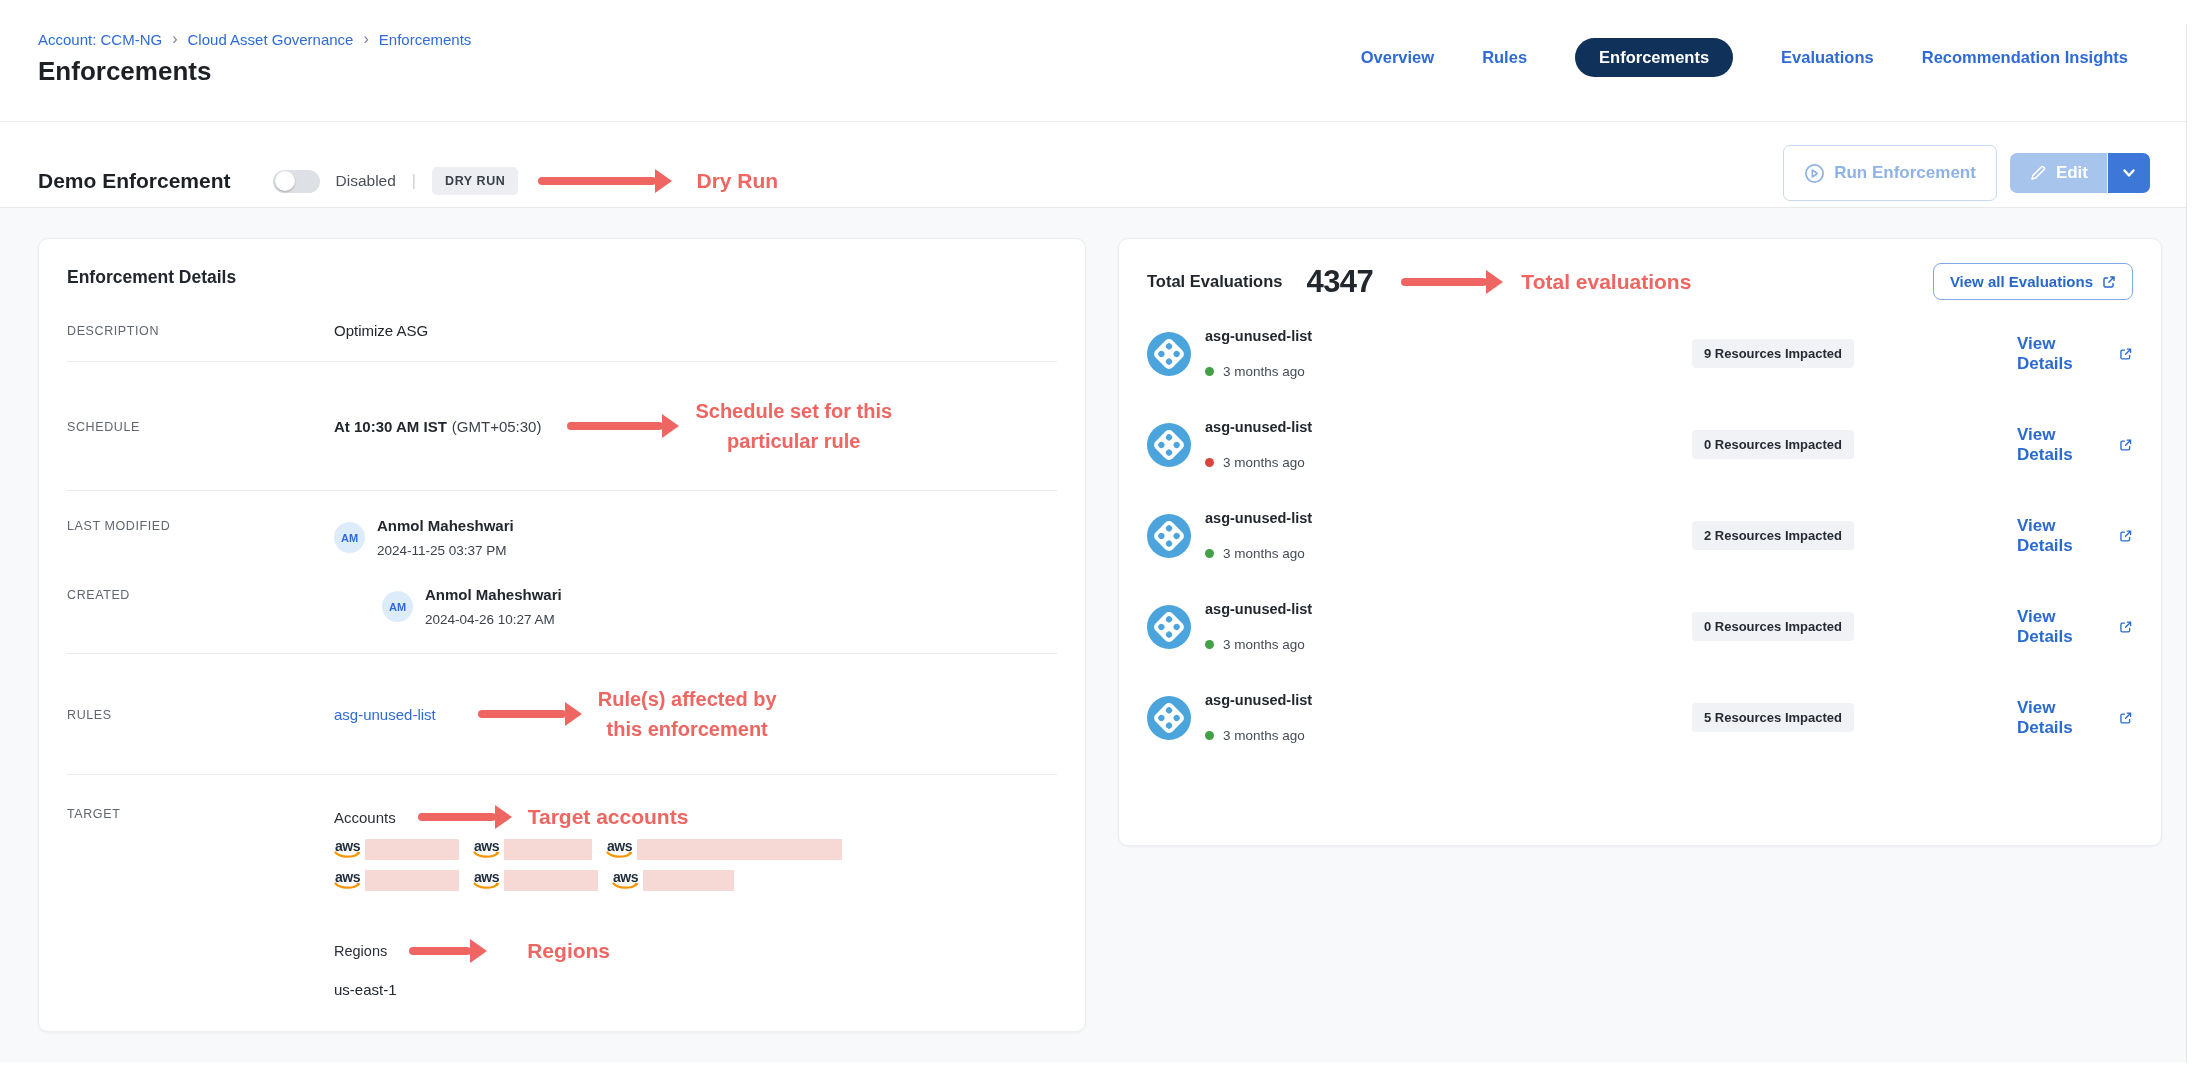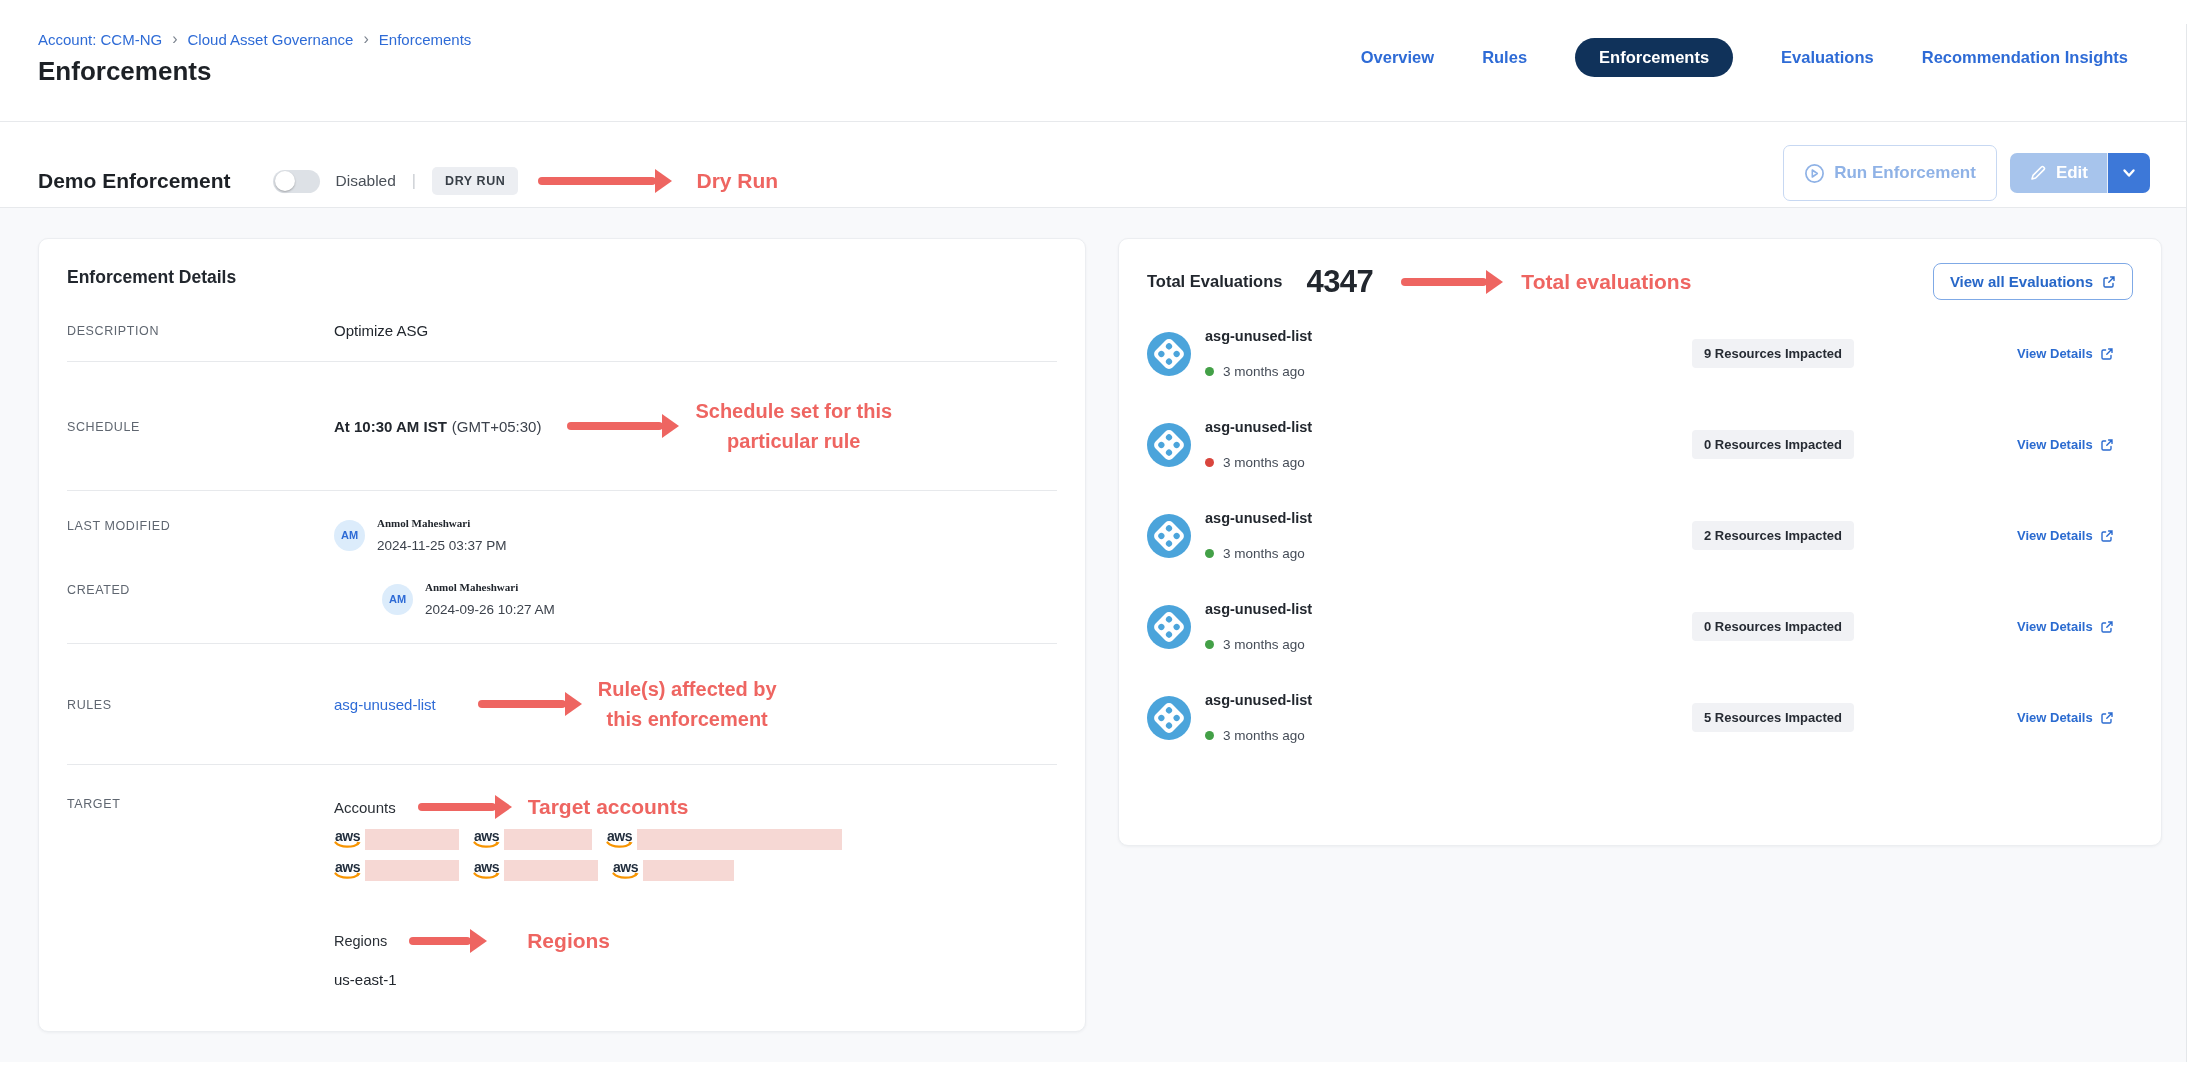"View Details" .eval-link { font-size: 13px -> 17px }
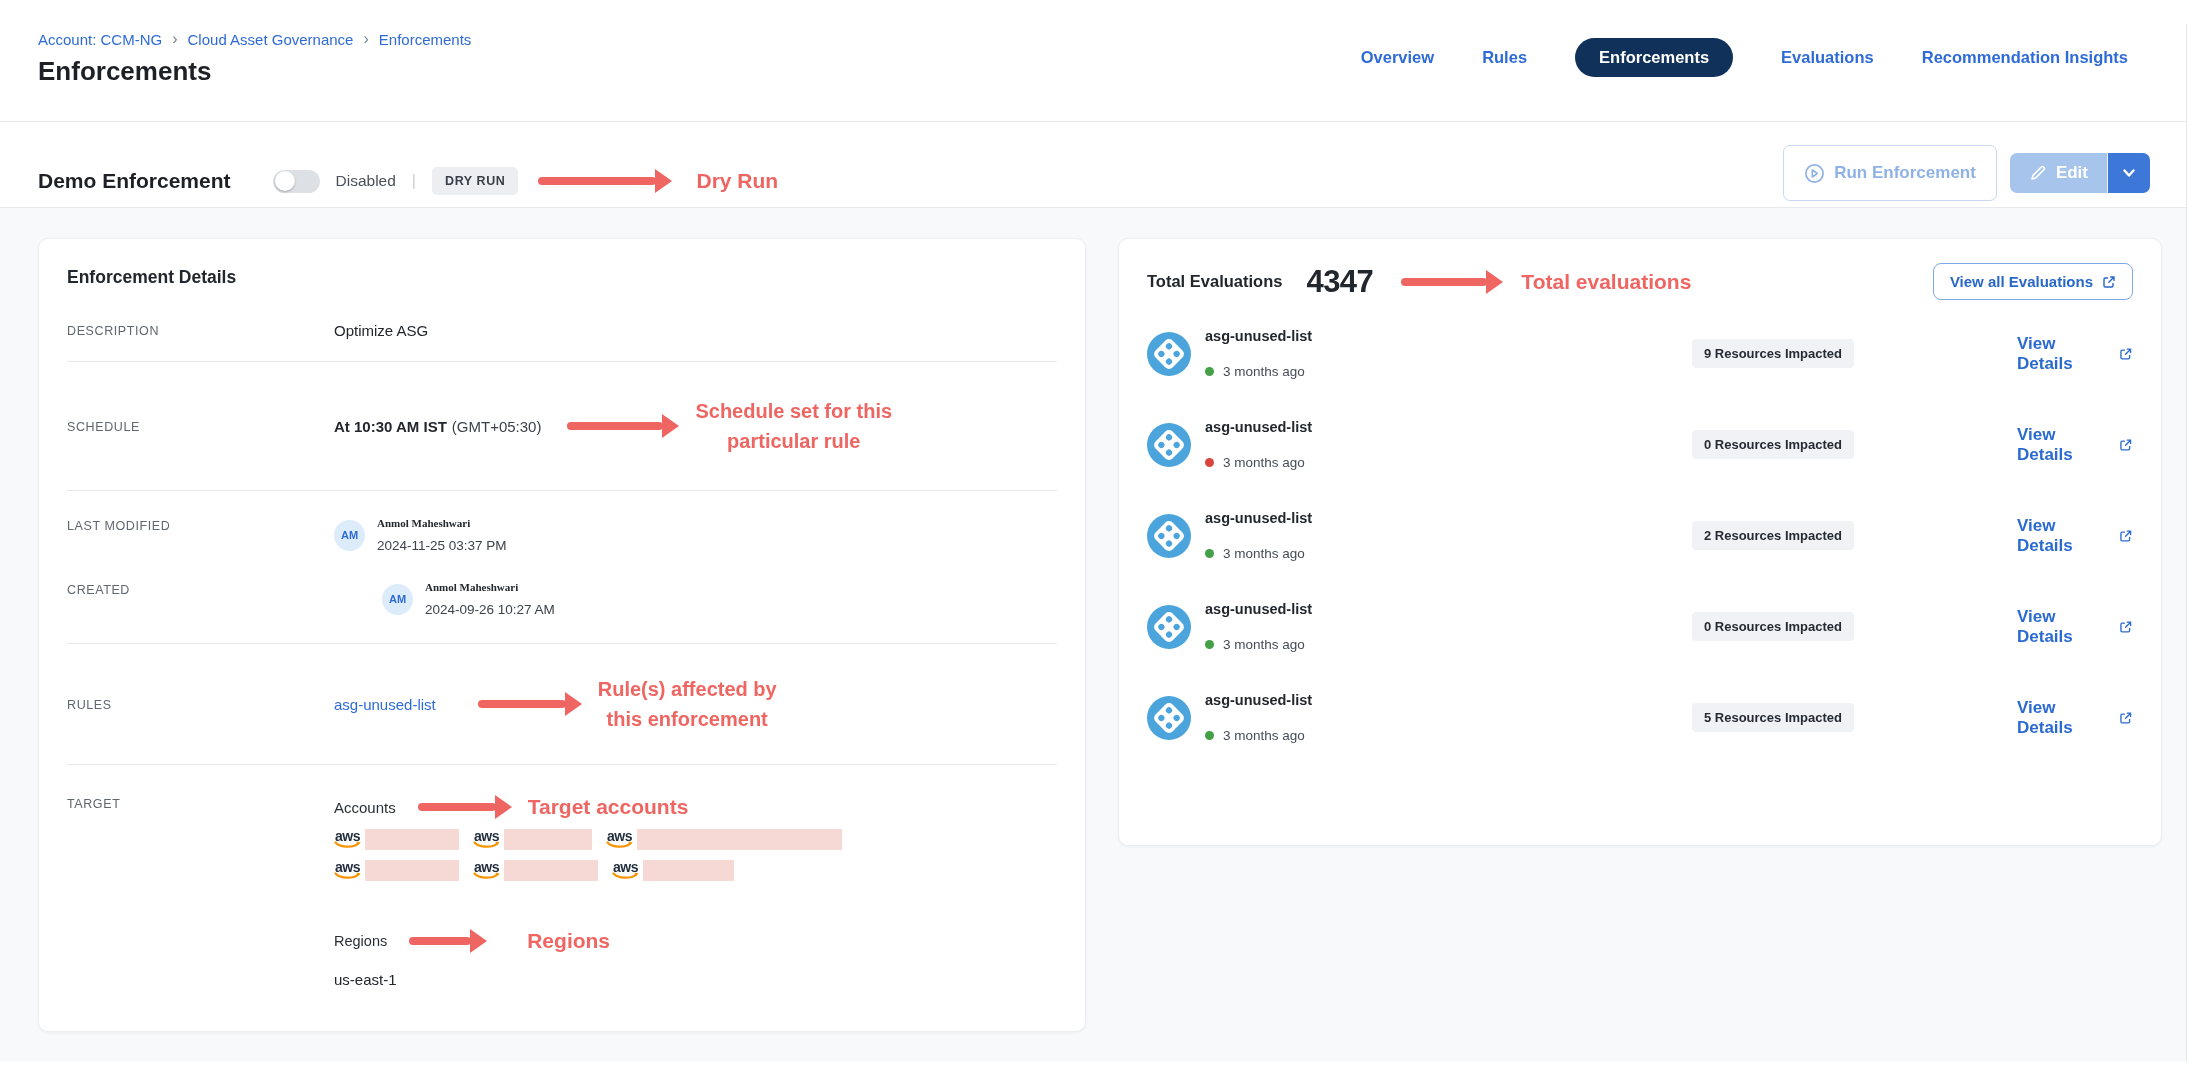"Anmol Maheshwari" .p-name { font-family: Liberation Serif, serif -> none; font-size: 11px -> 15px }
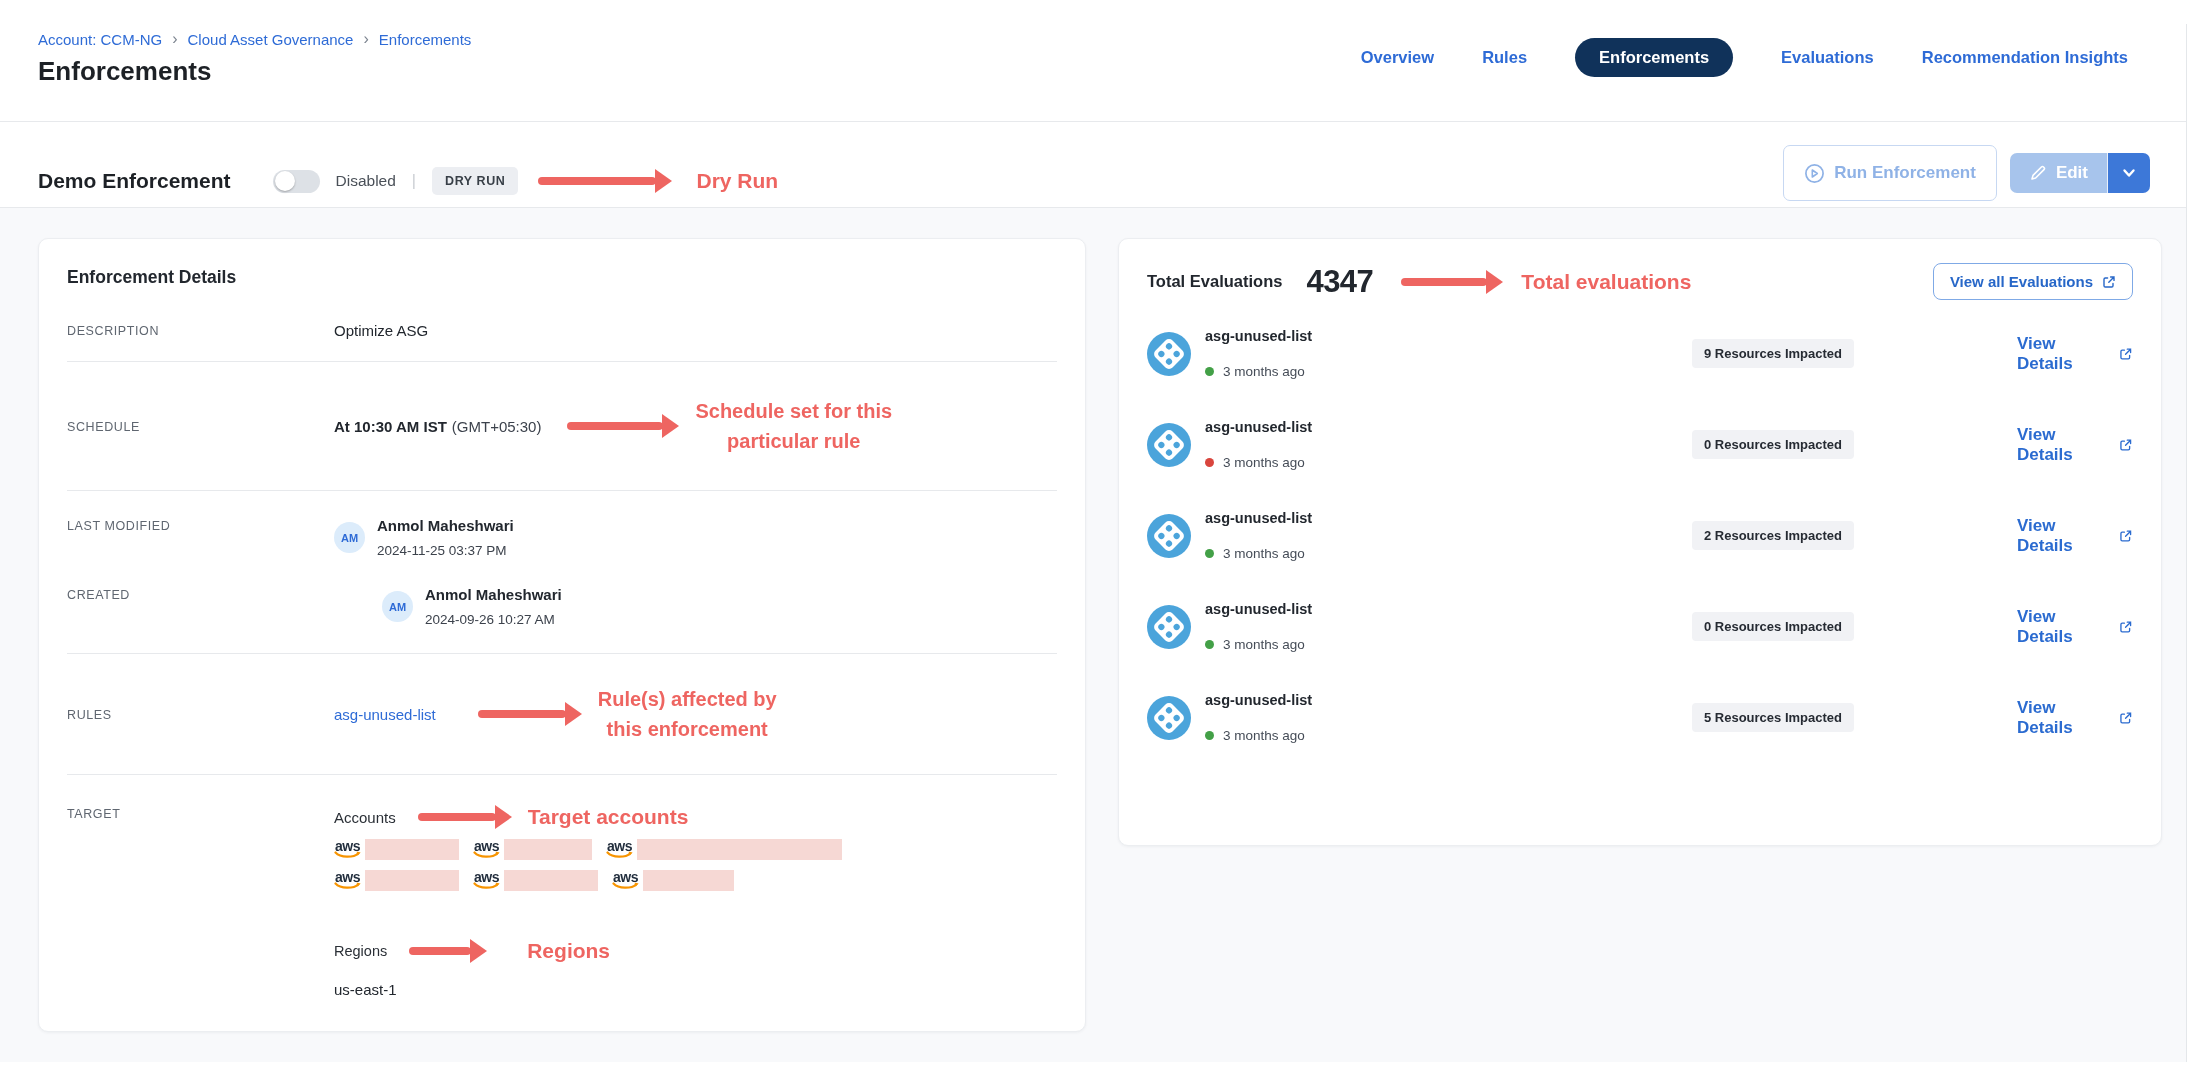"2024-09-26 10:27 AM" div.p-date { text: 2024-09-26 -> 2024-04-26 }
